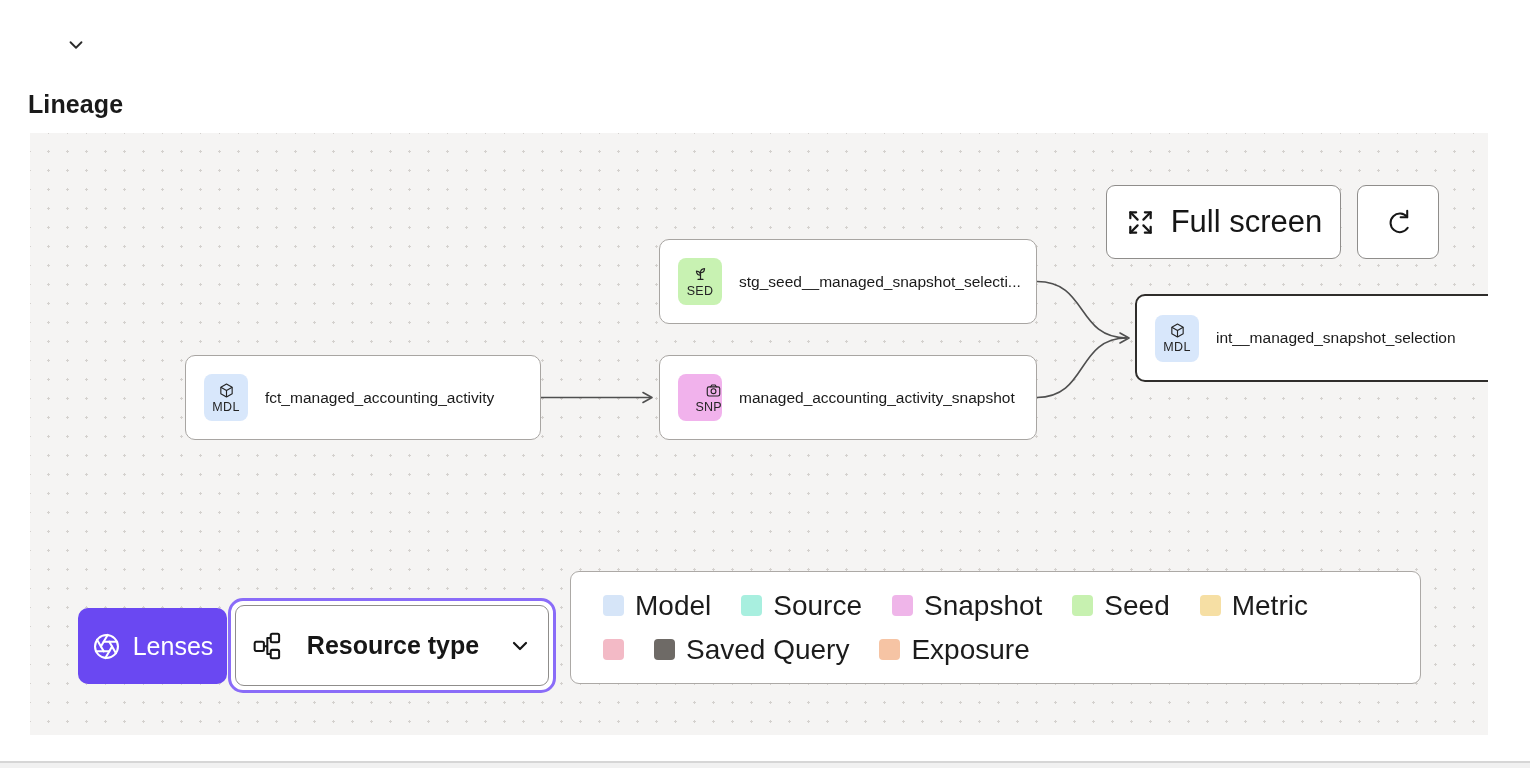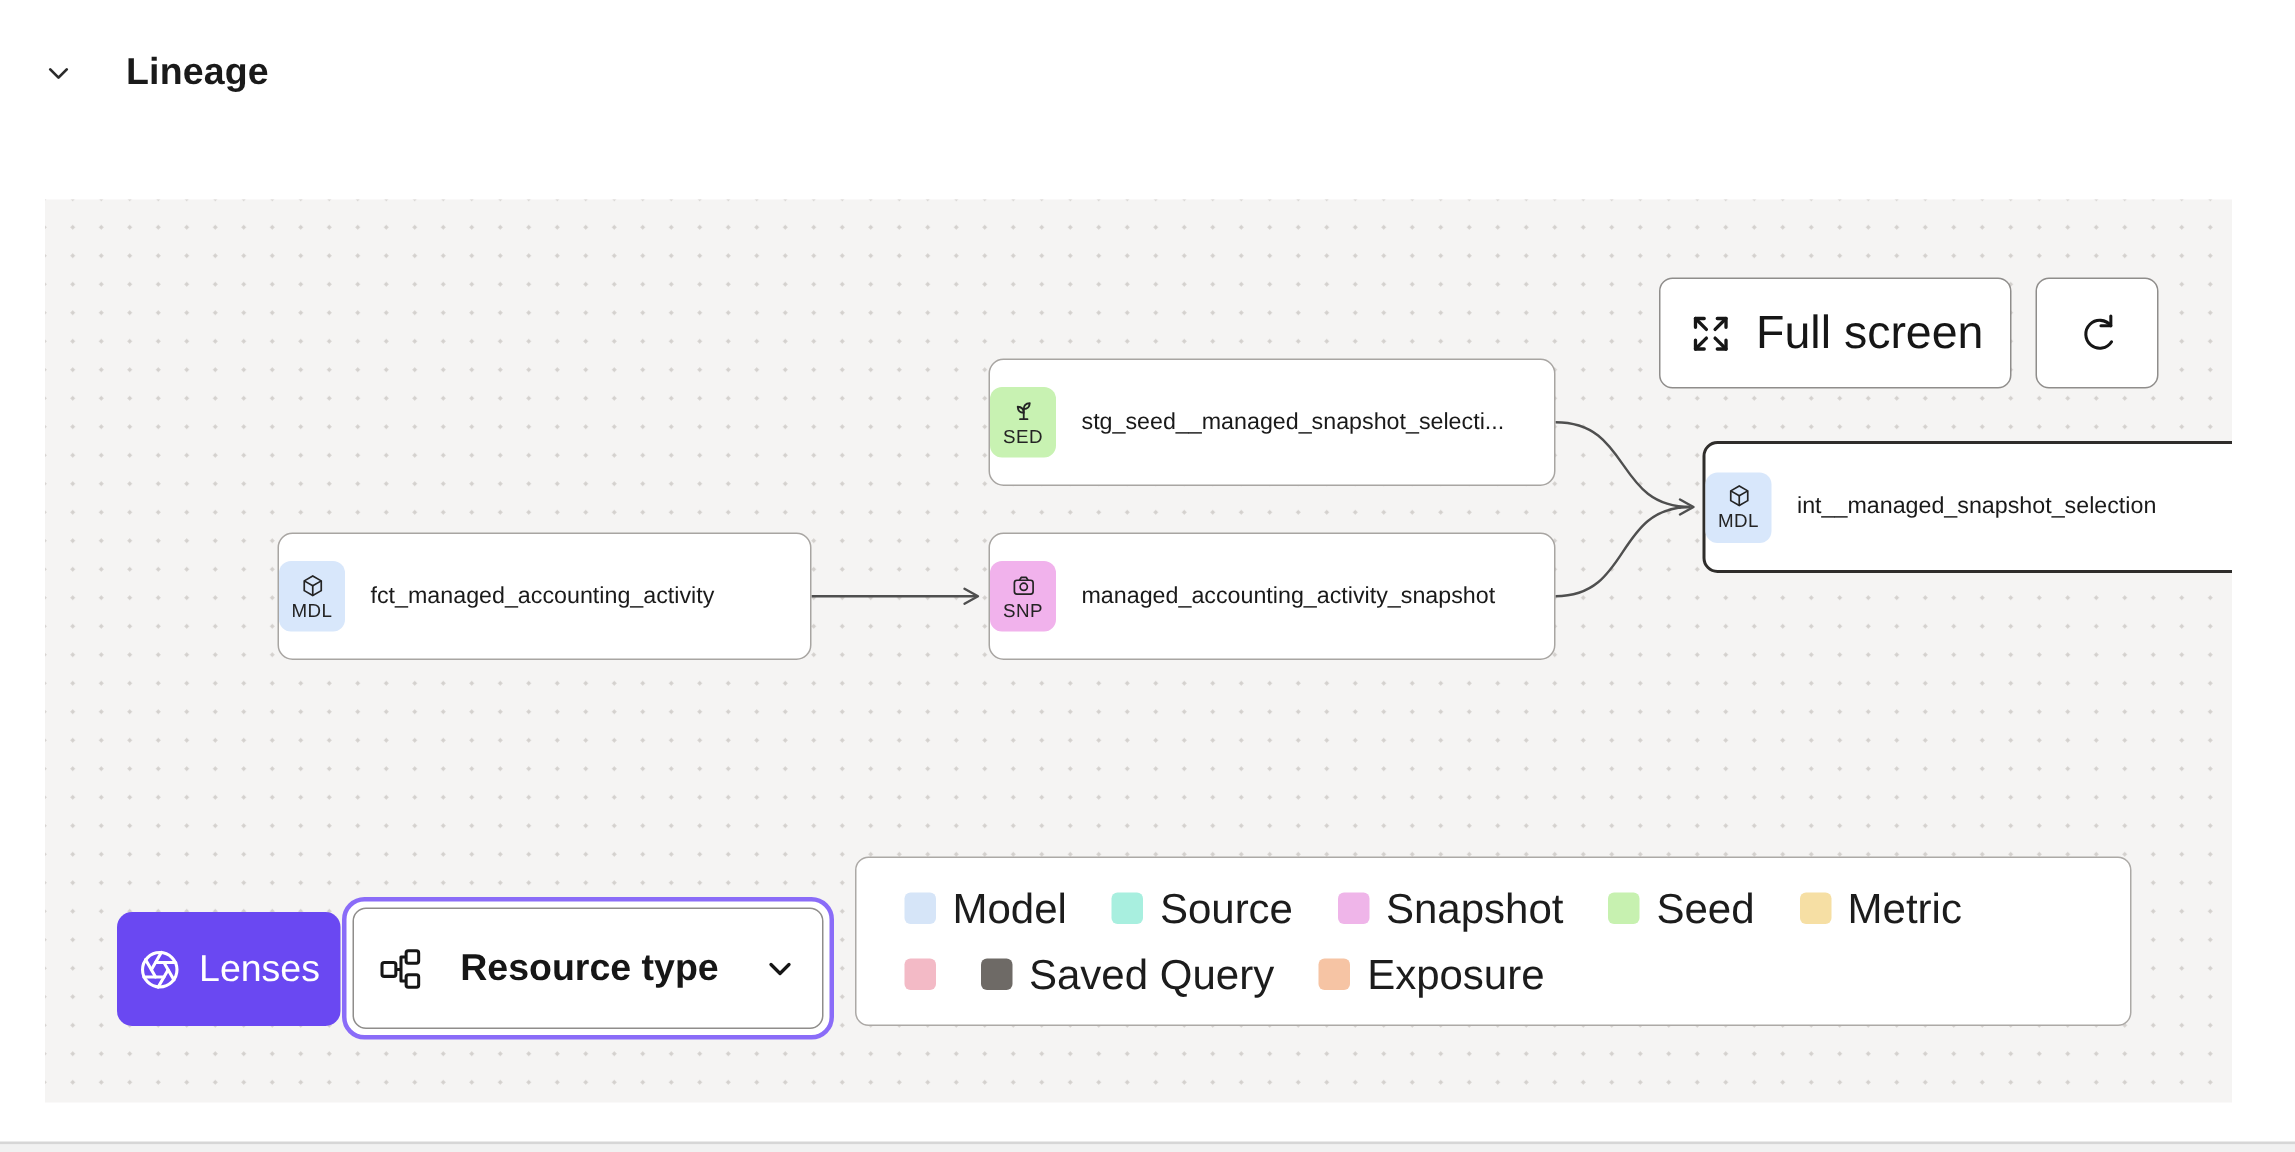"Lineage" .section-header { flex-direction: none -> column }
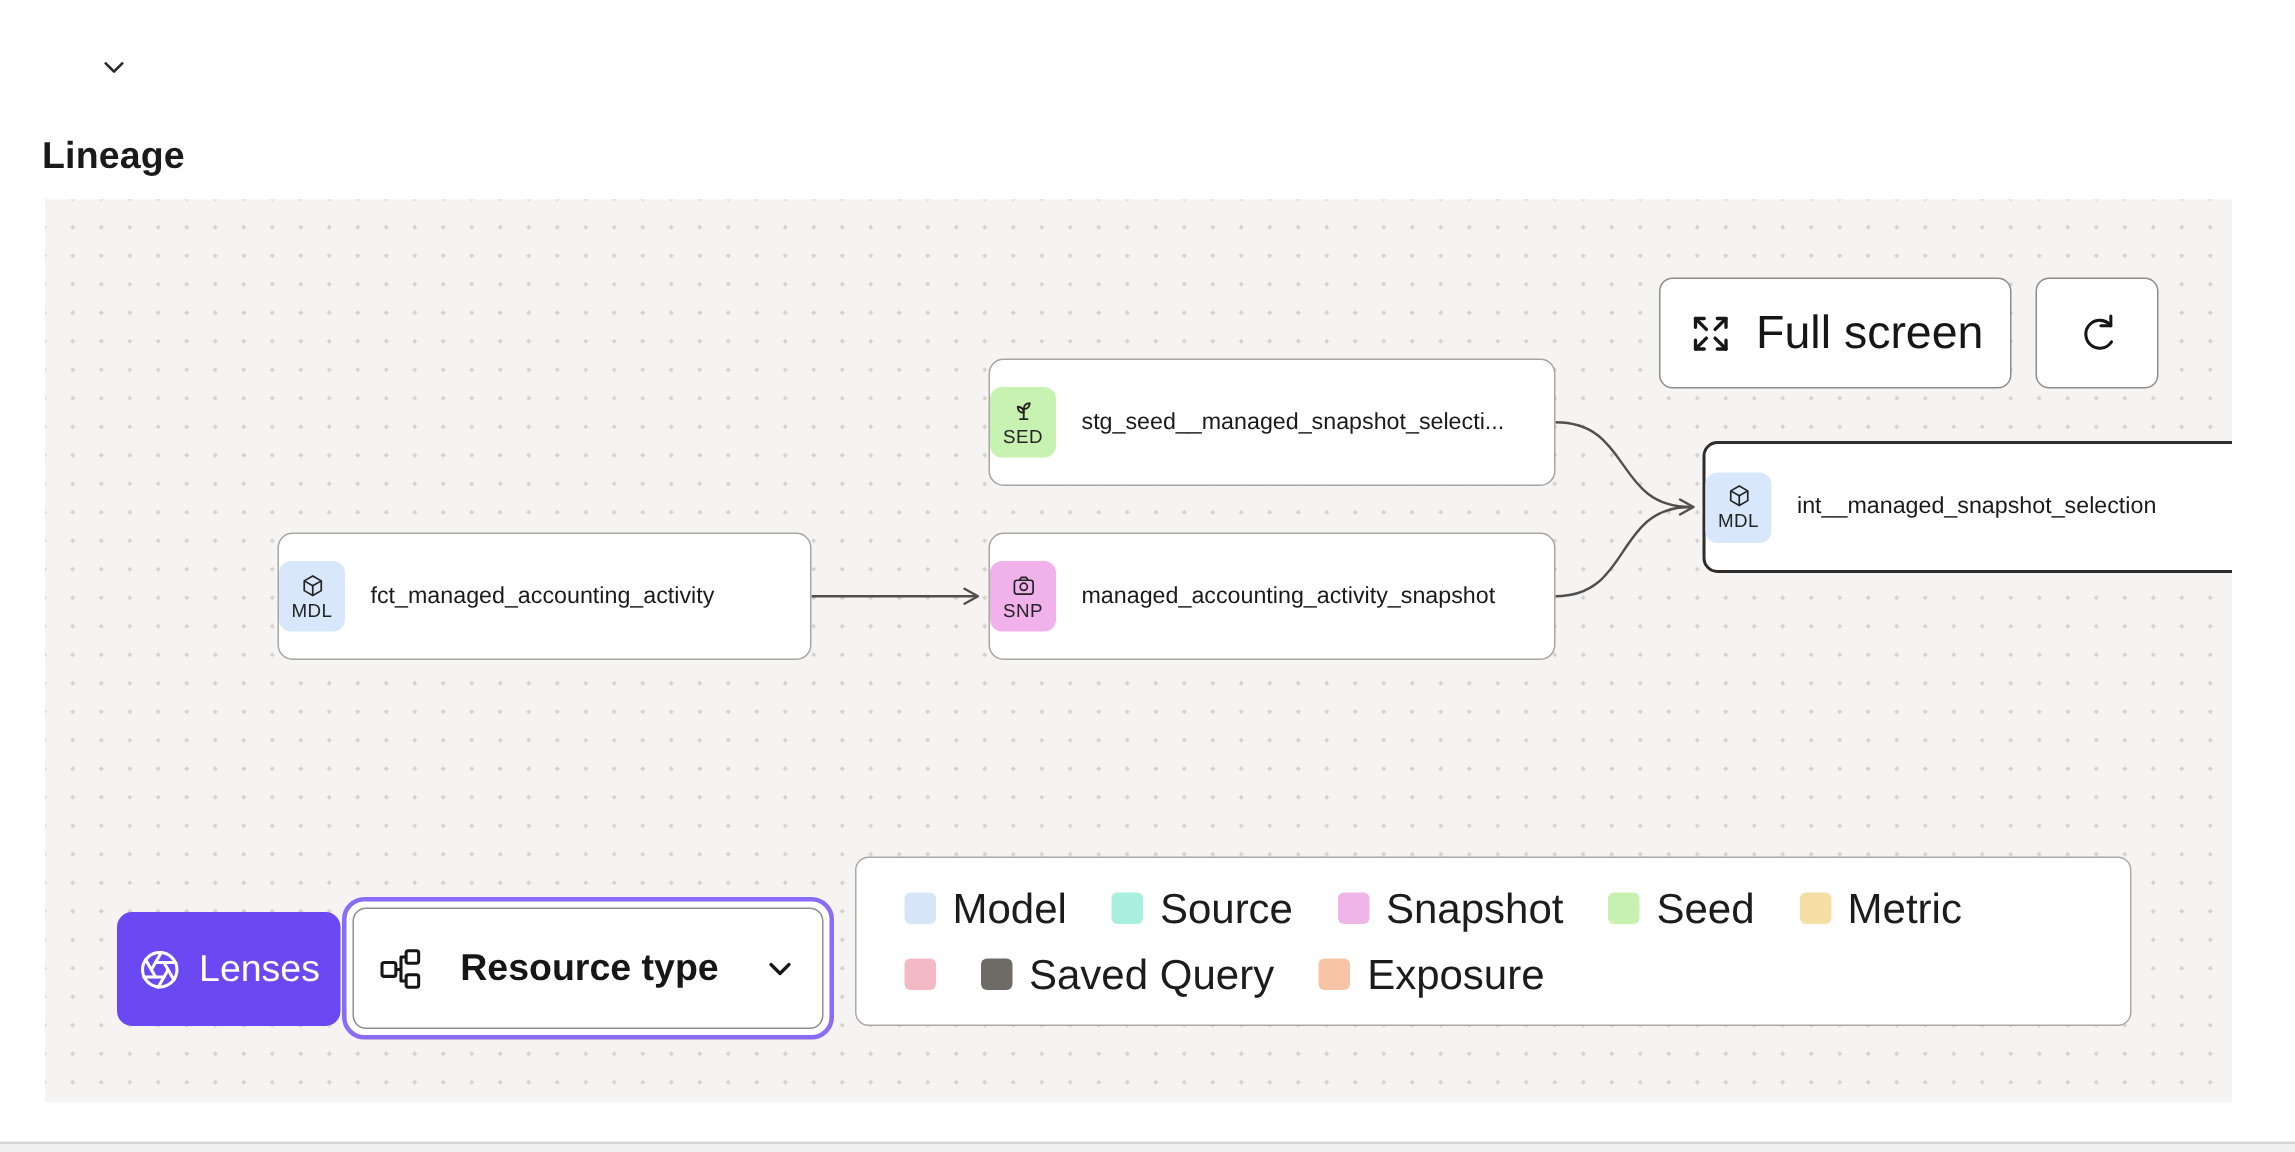"SED" .node { padding-left: none -> 18px }
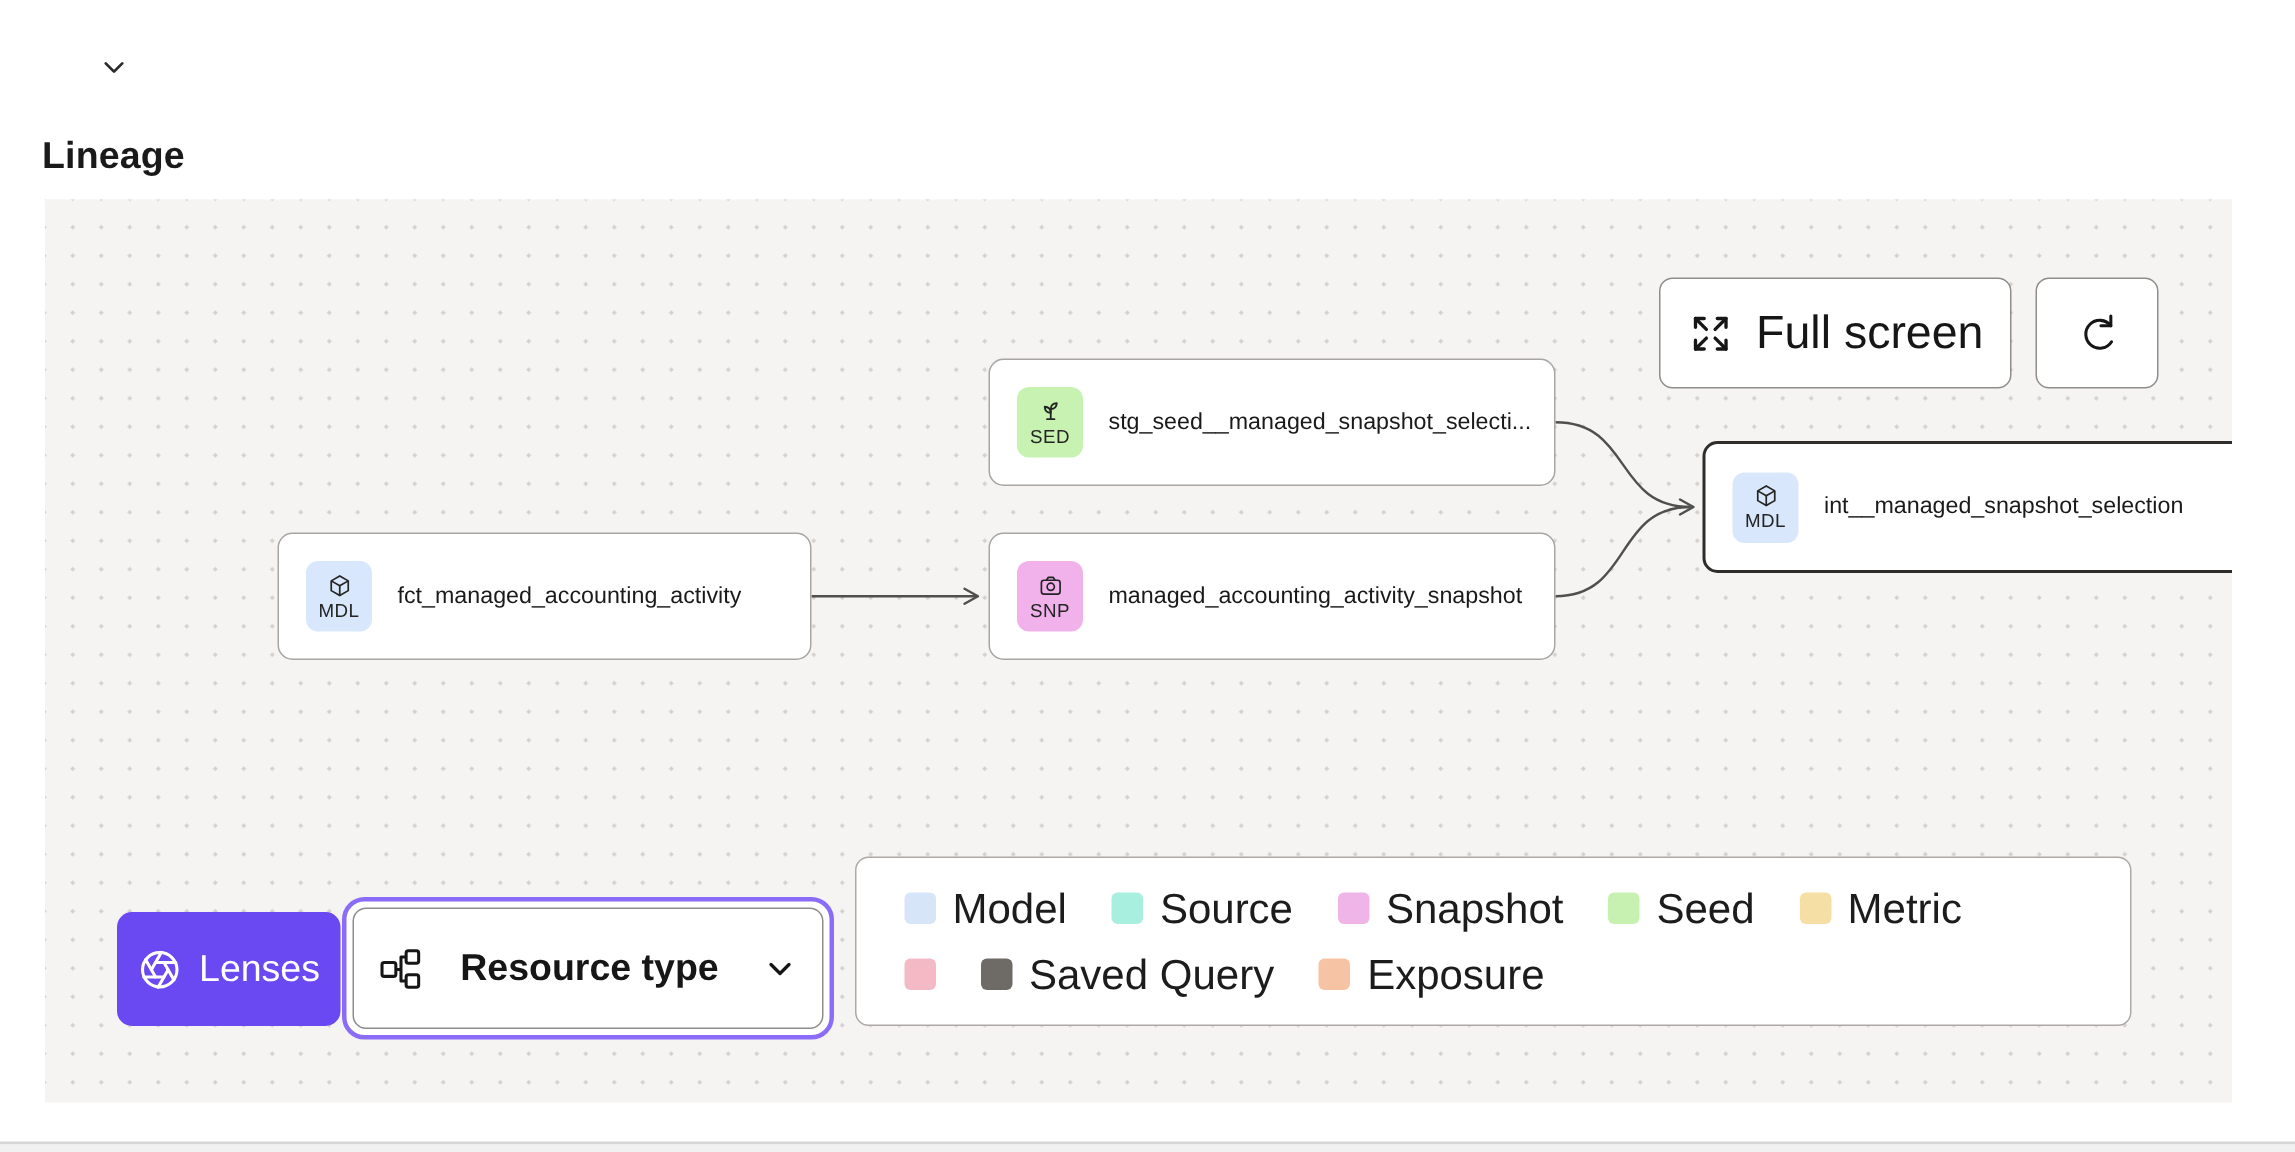"SNP" div.badge { align-items: none -> flex-end }
